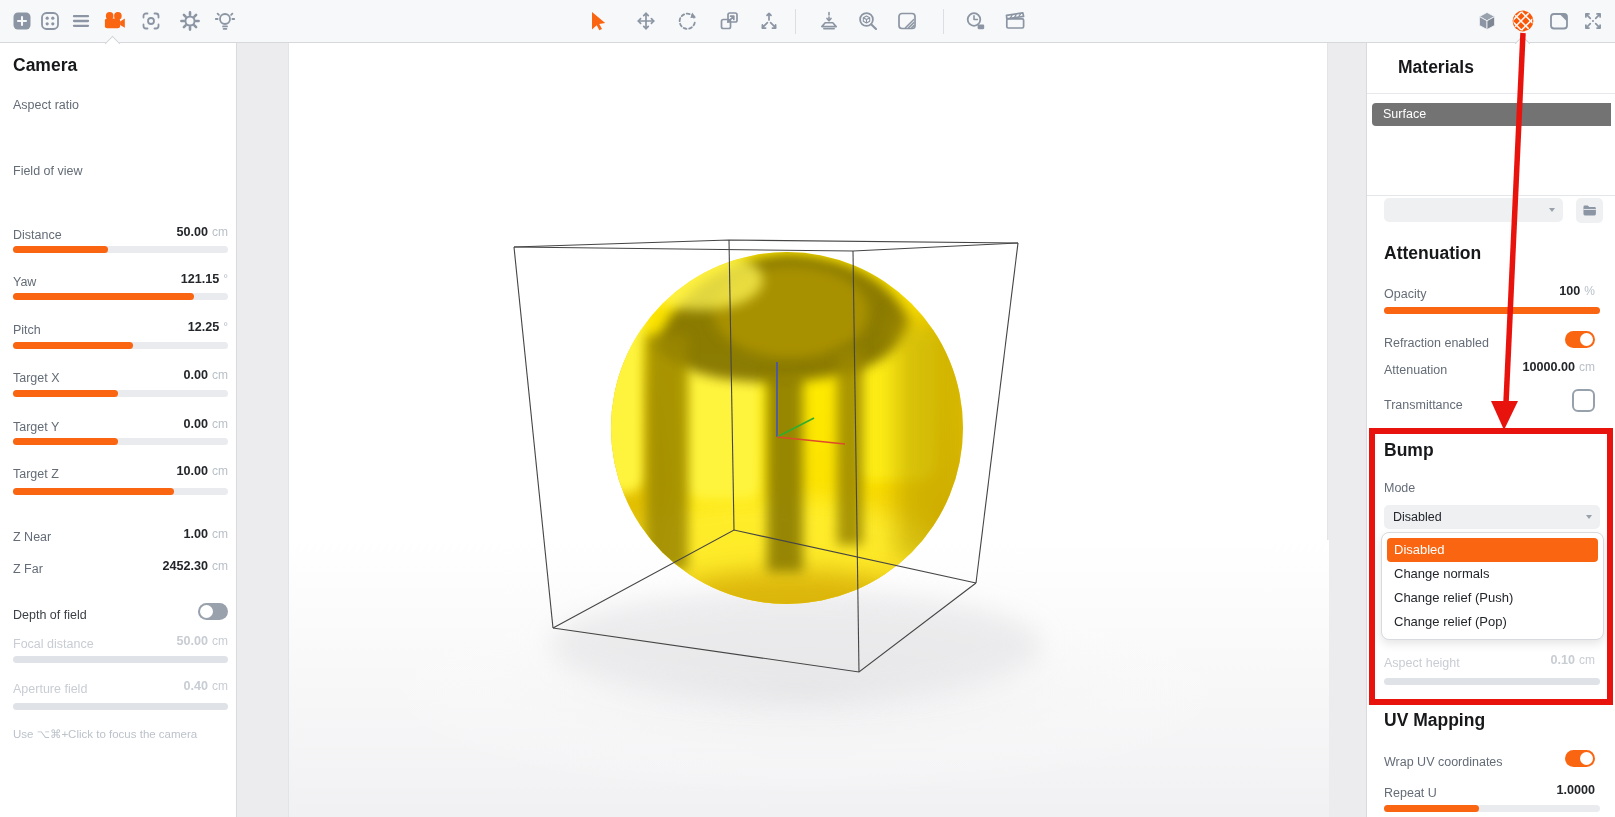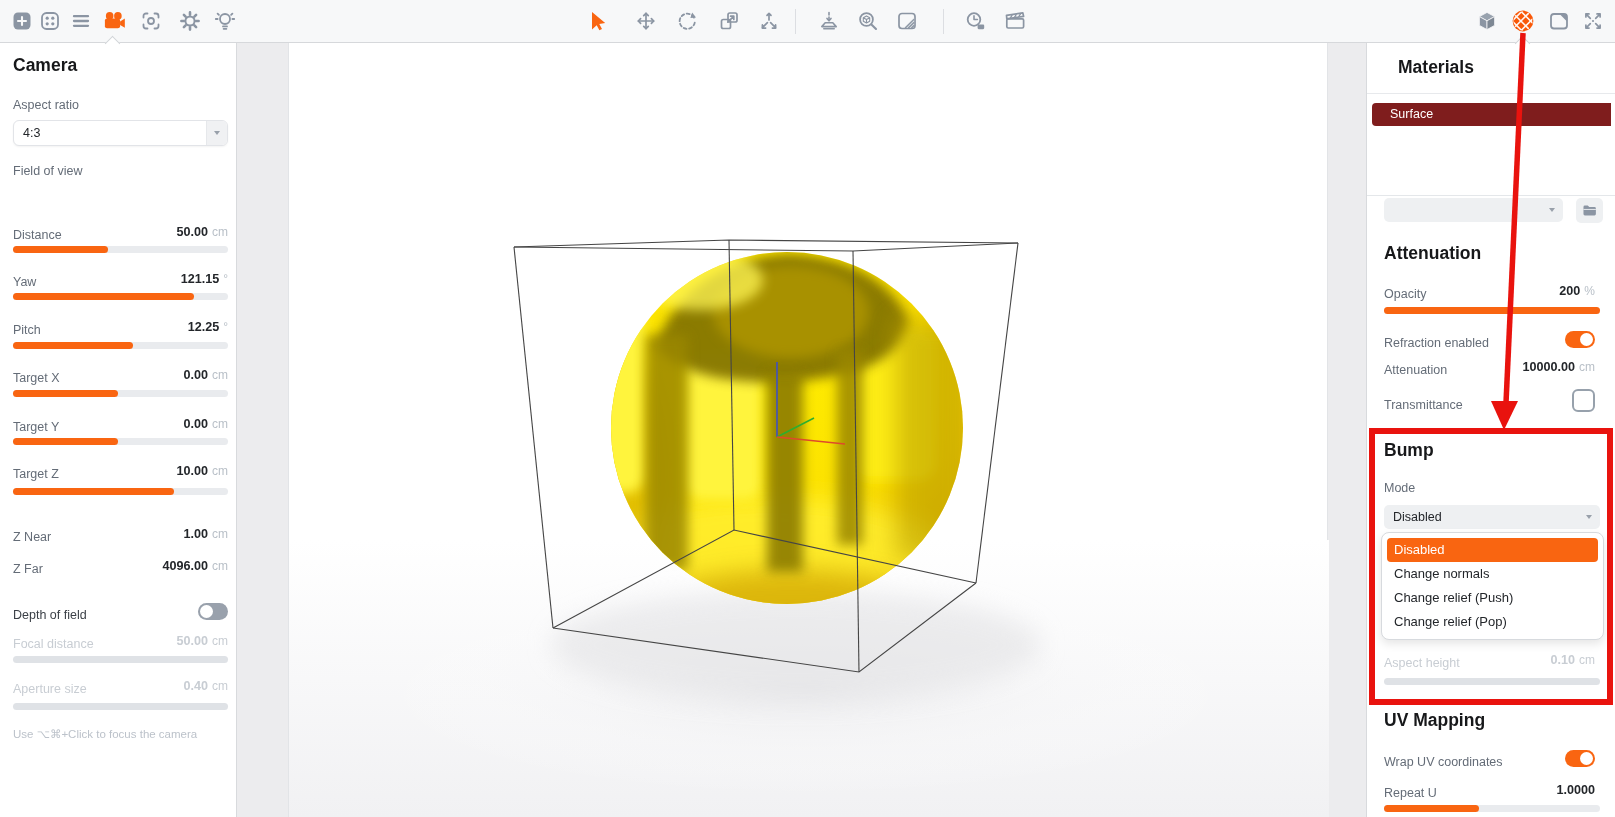"Surface" .surface-item { background: #7f1d1d -> #737373; padding-left: 18px -> 11px }
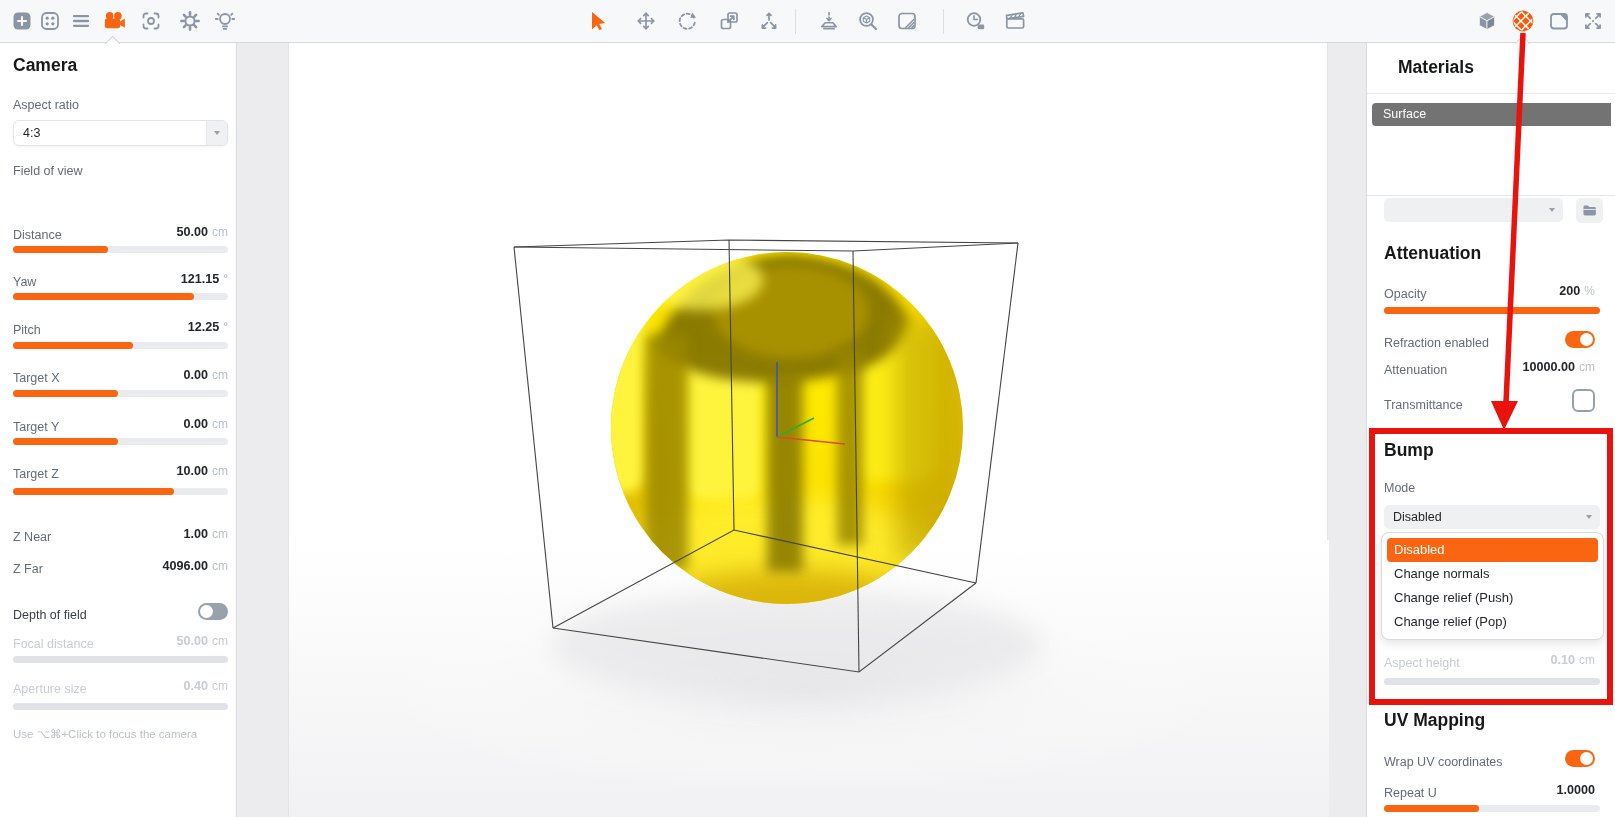"4:3" div.select { html: <div> <span>4:3</span> <span> <span></span> </span> </div> -> none }
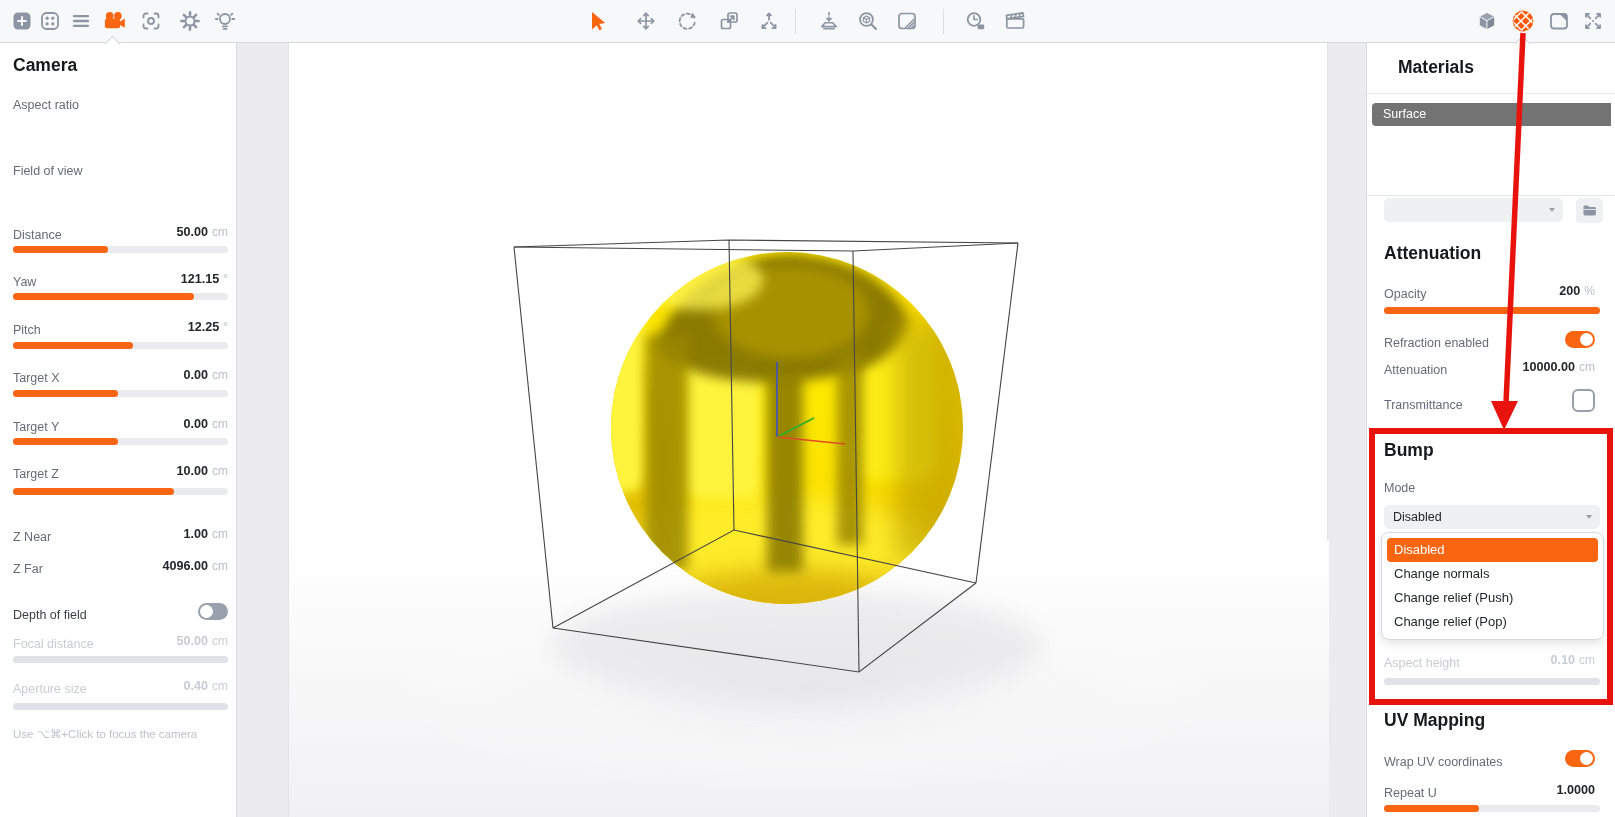"200" span { text: 200 -> 100 }
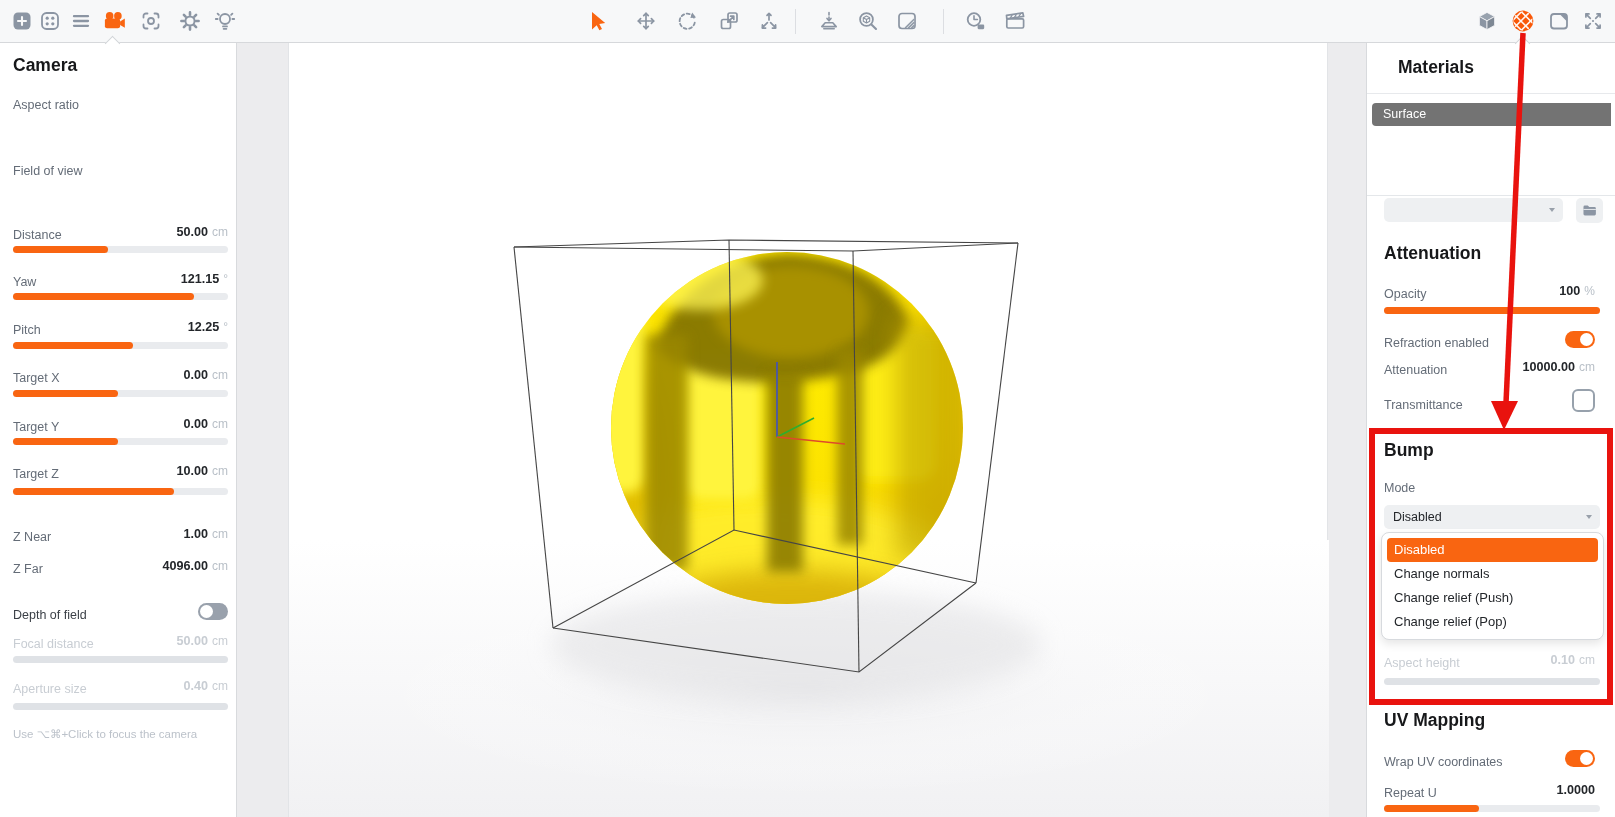"4096.00" span { text: 4096.00 -> 2452.30 }
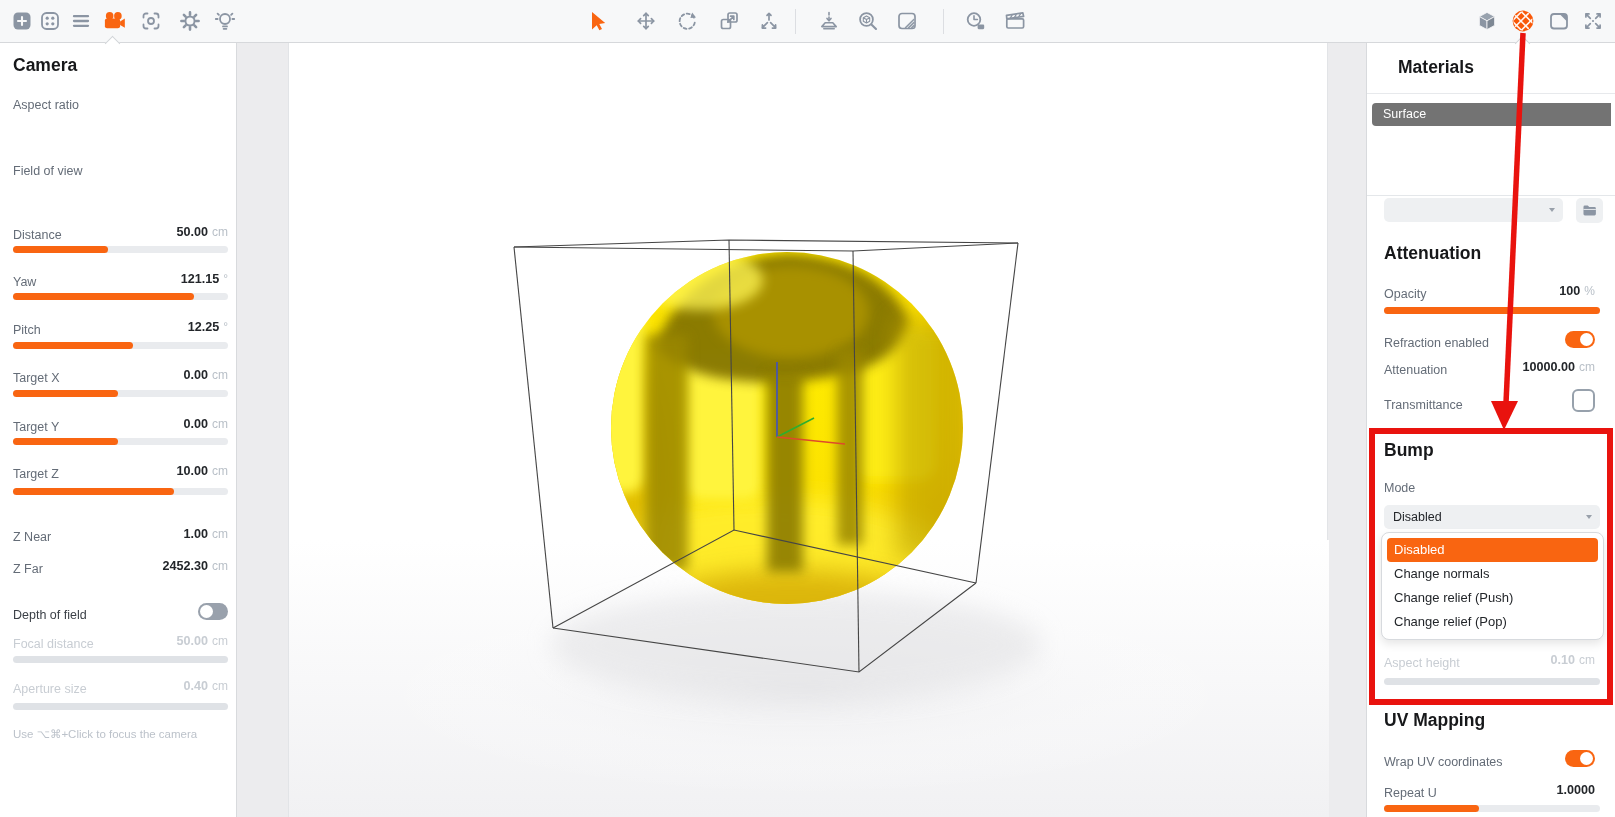"Aperture size" span.lbl { text: size -> field }
